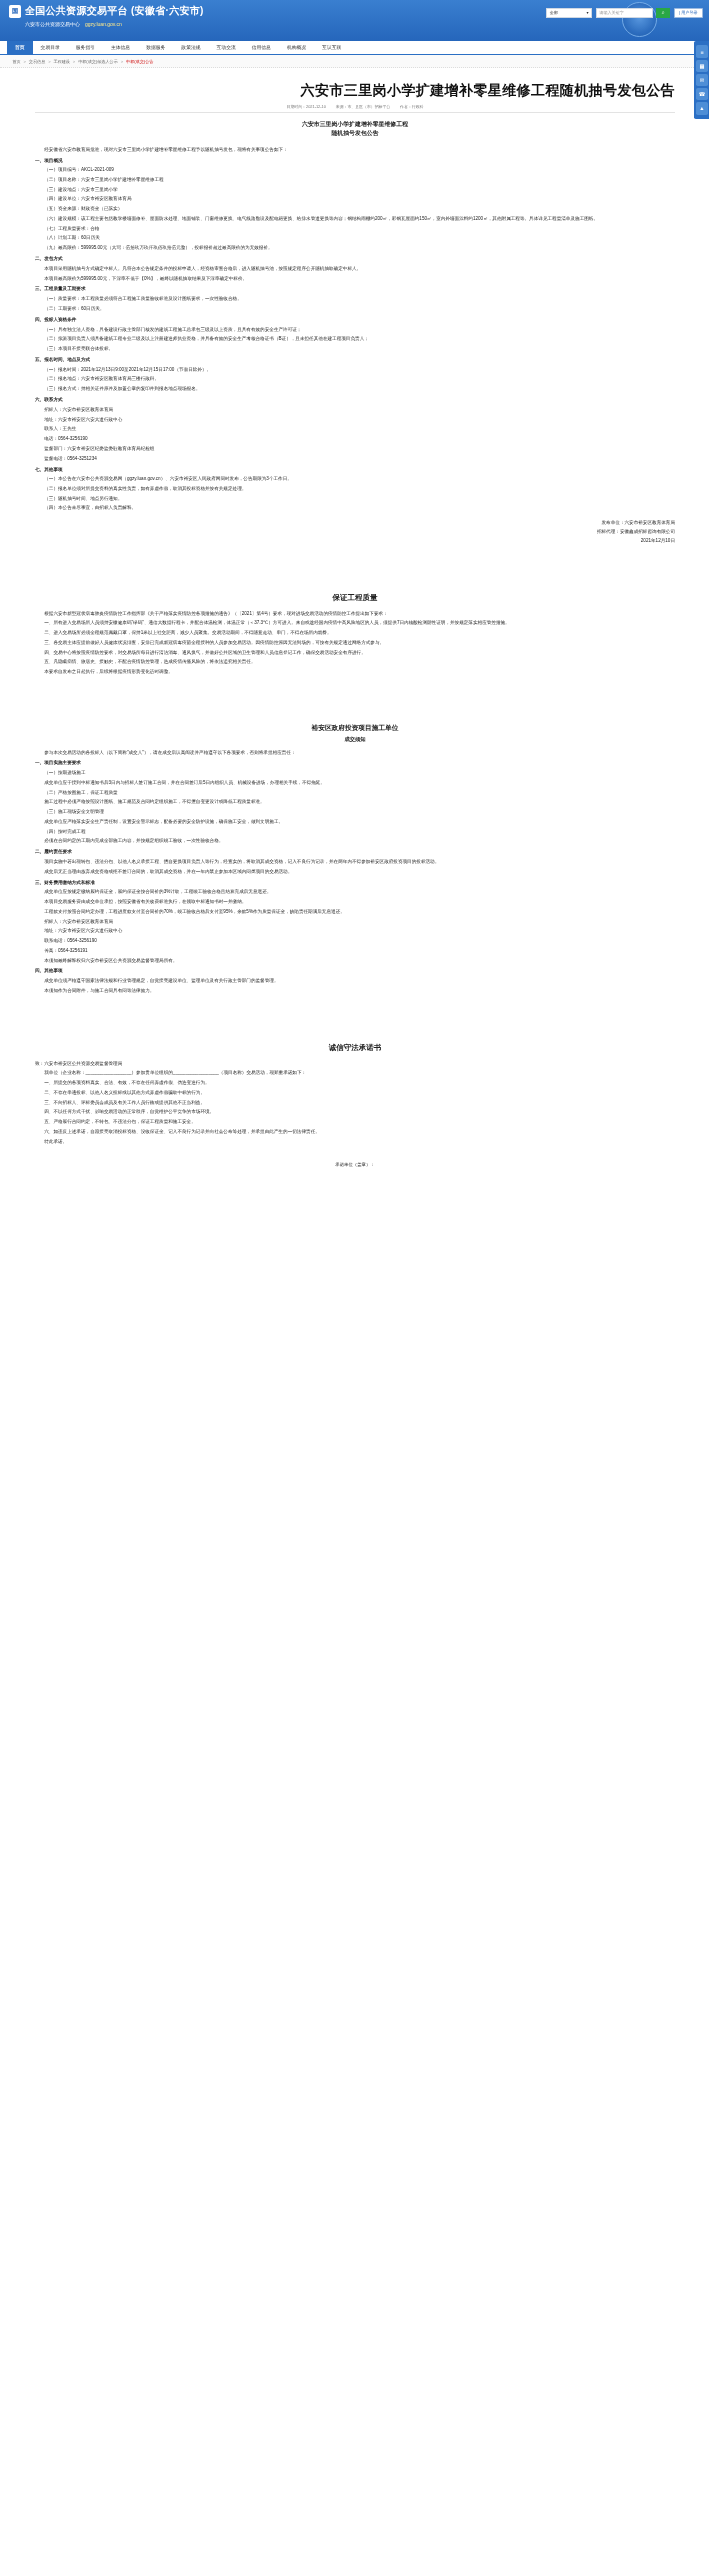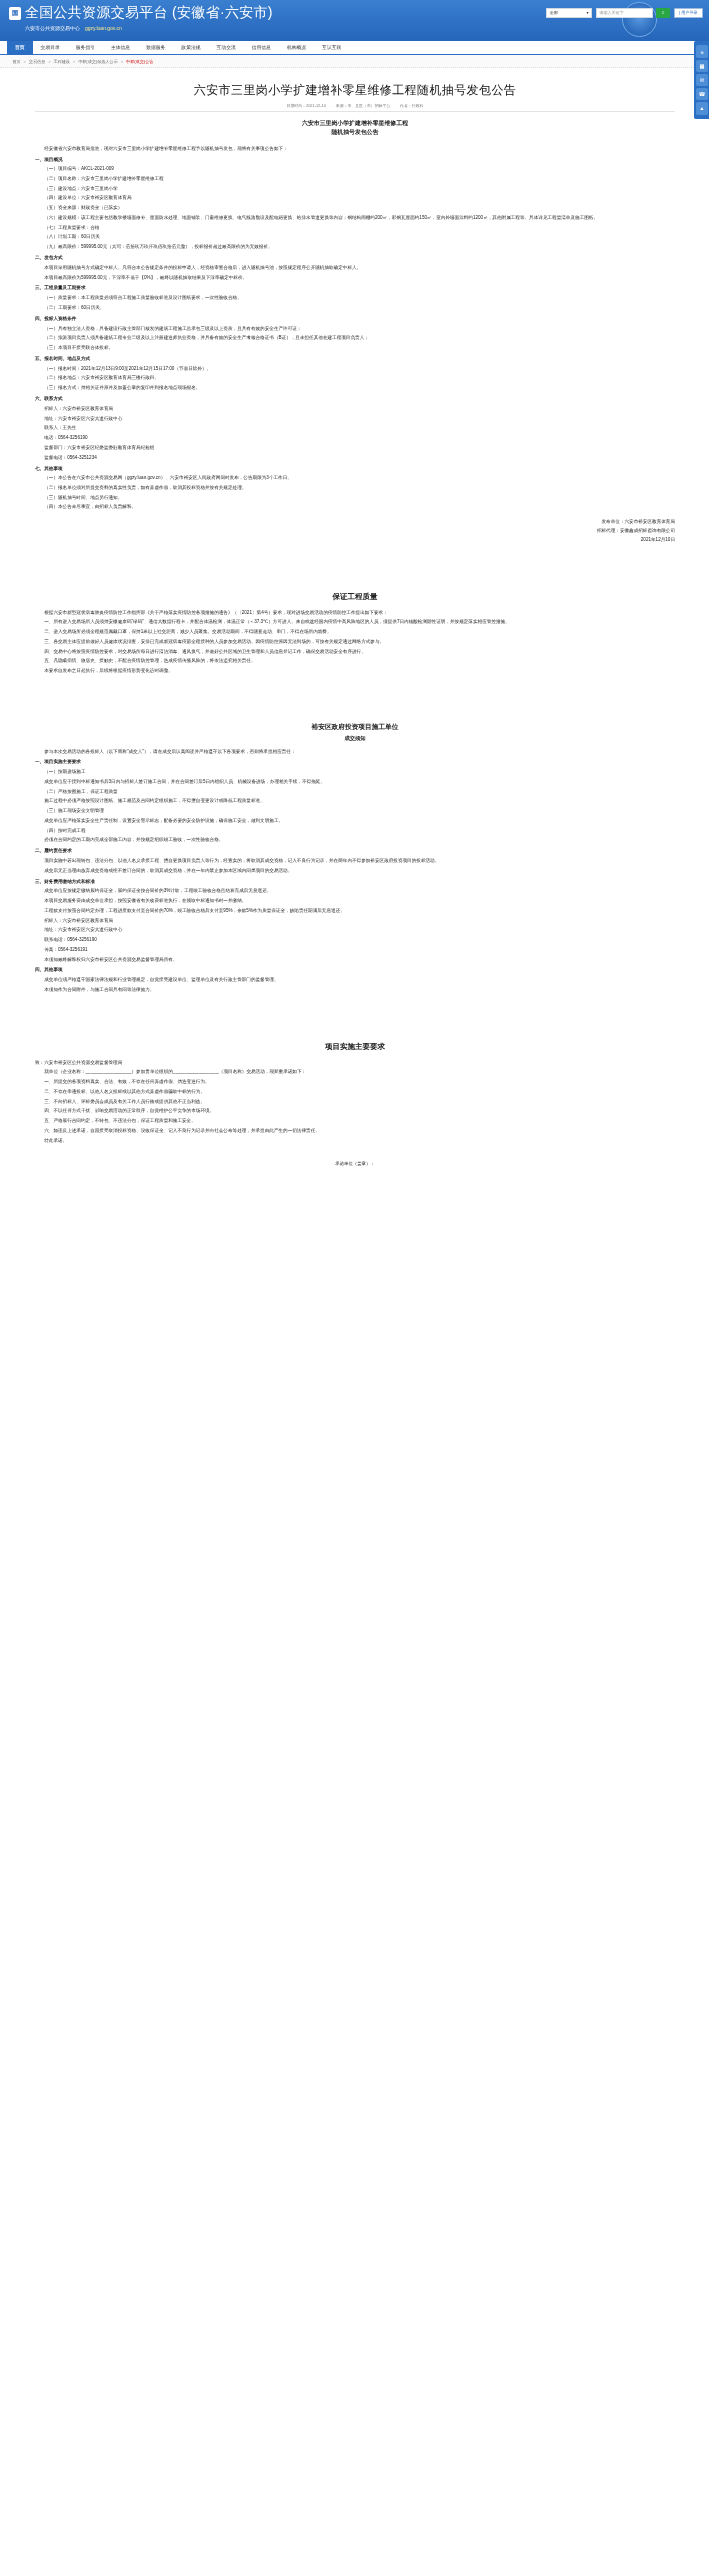"全国公共资源交易平台 (安徽省·六安市)" .site-title { font-size: 14px -> 10px; font-weight: normal -> bold }
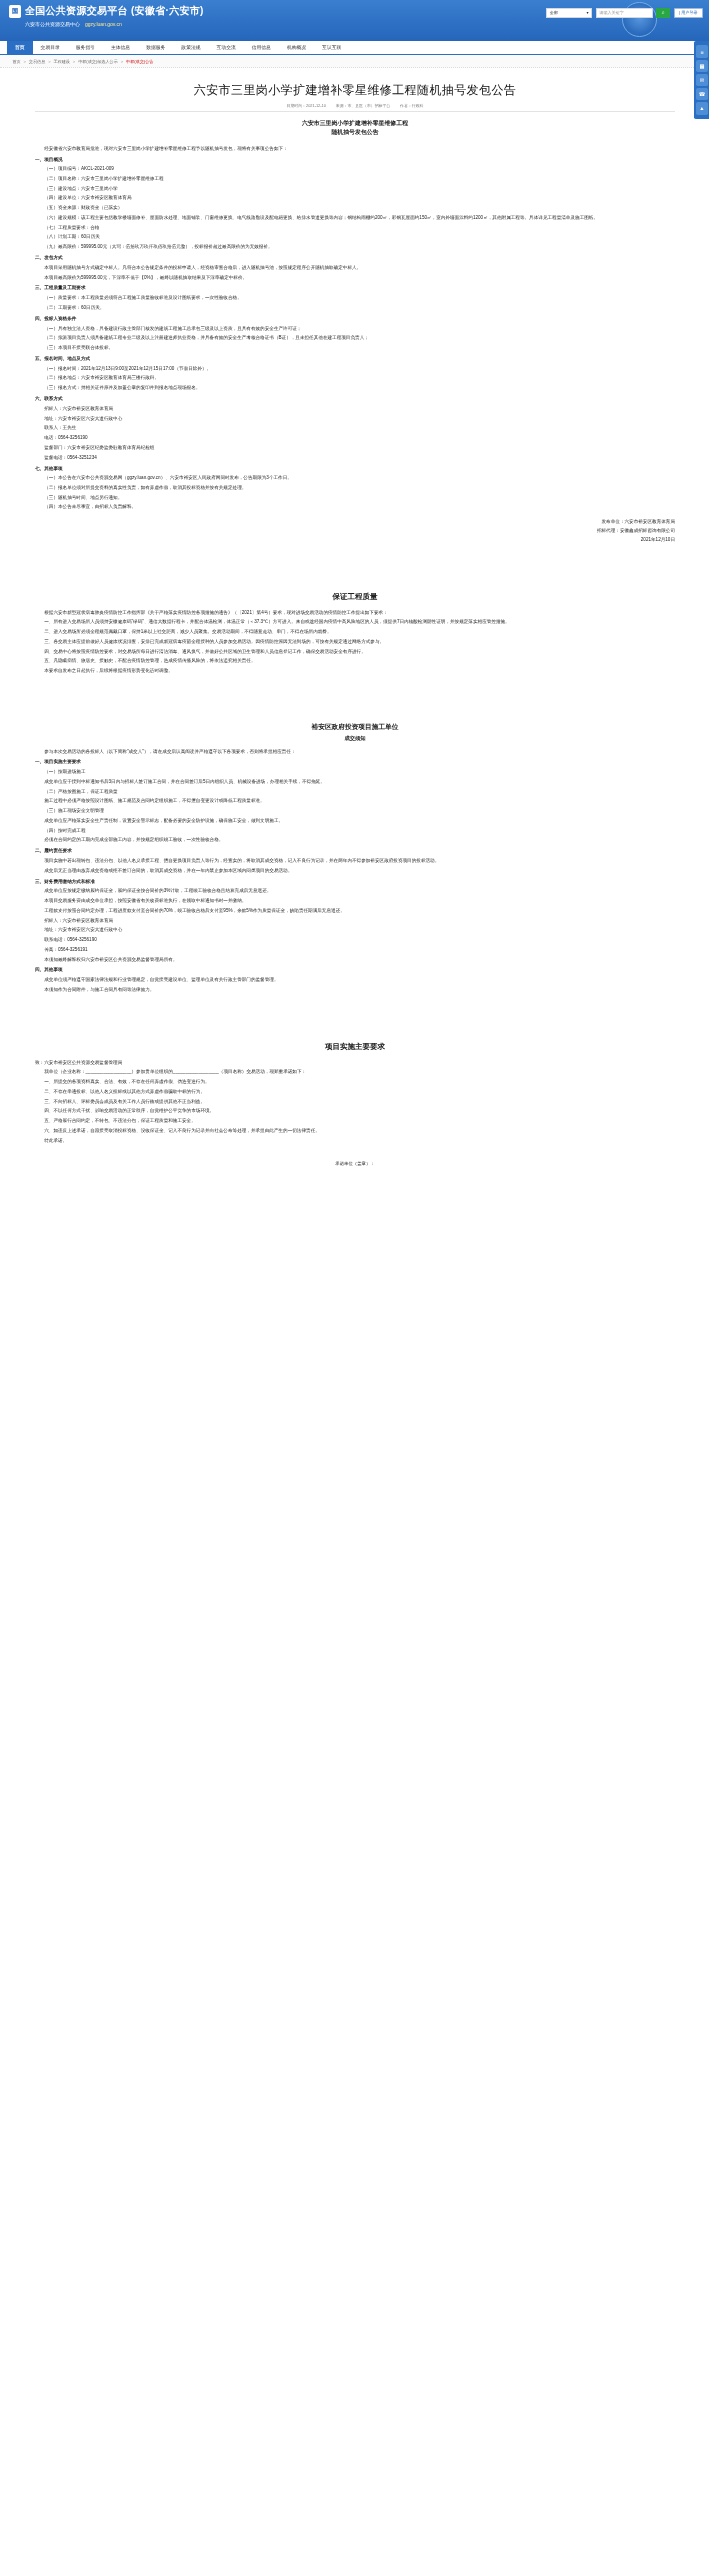"六安市三里岗小学扩建增补零星维修工程随机抽号发包公告" h1.doc-title { font-size: 12px -> 14px; font-weight: normal -> bold; text-align: center -> right }
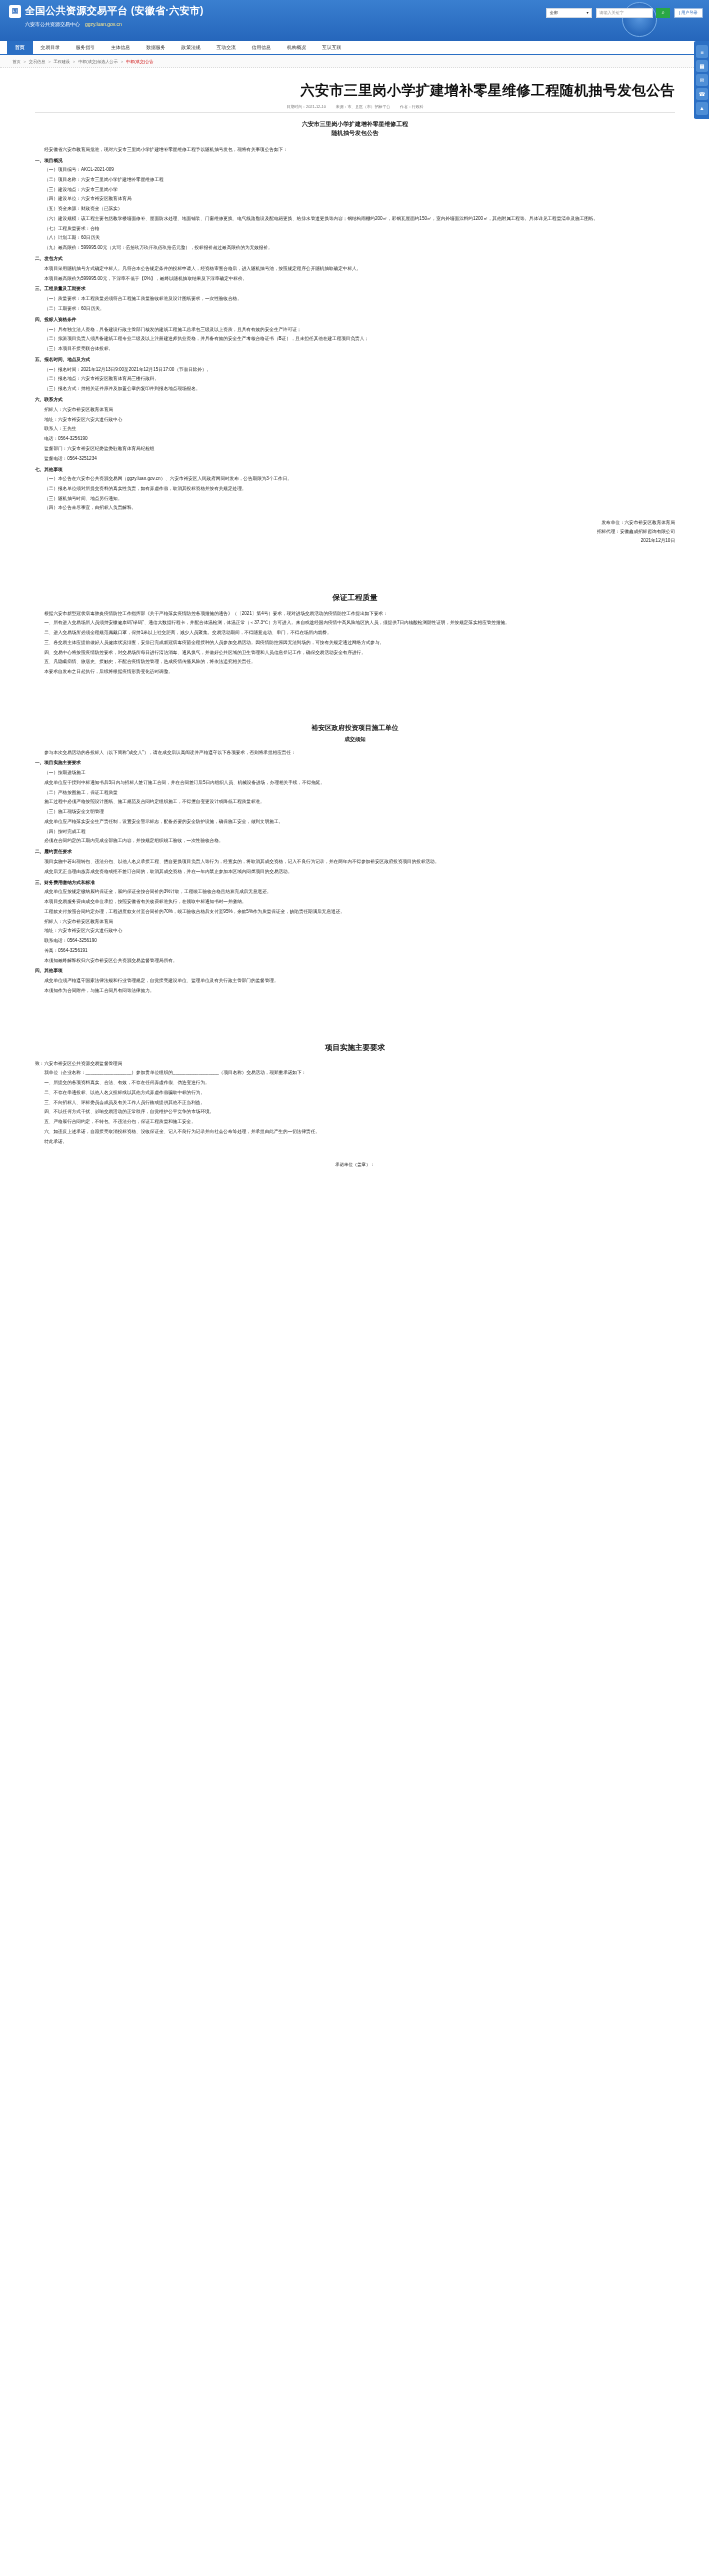"项目实施主要要求" div.block-title { text: 项目实施主要要求 -> 诚信守法承诺书 }
